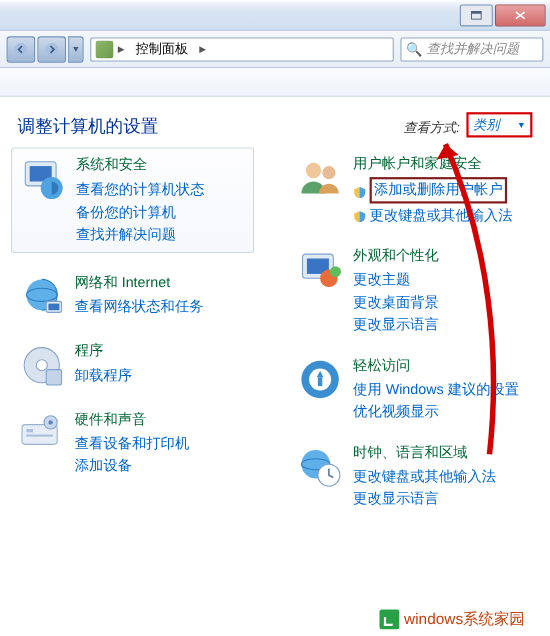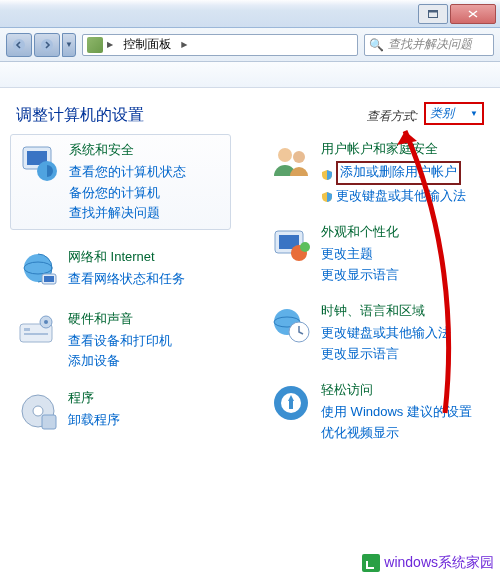"更改桌面背景" a.cat-link { html: none -> <a>更改桌面背景</a> }
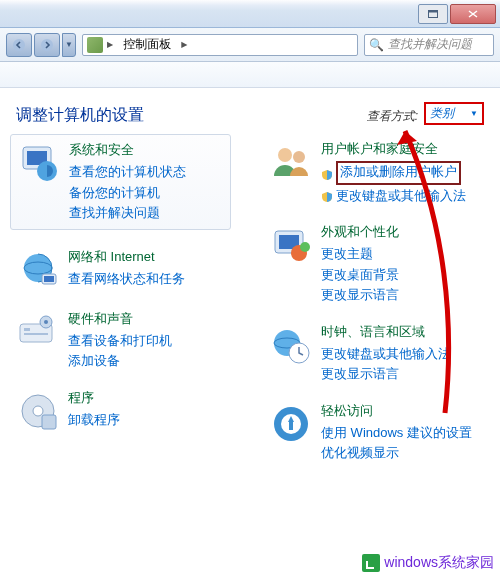"硬件和声音" div.cat { order: before "程序" -> after "程序" }
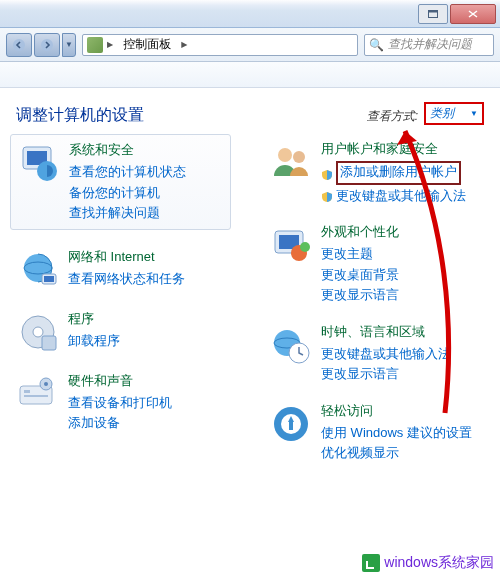"时钟、语言和区域" div.cat { order: before "轻松访问" -> after "轻松访问" }
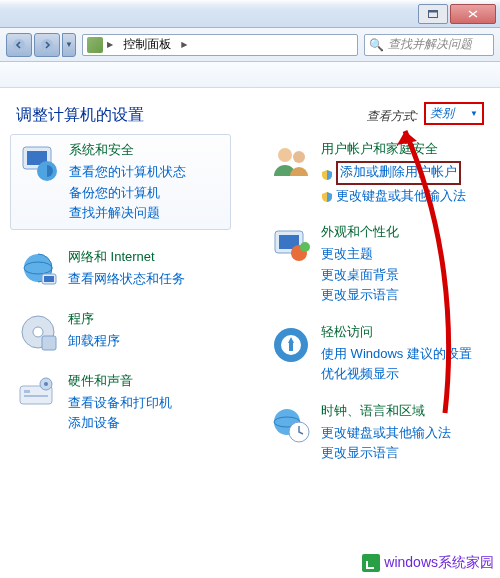"windows系统家园" .watermark { color: #6d28d9 -> #c2410c; right: 6px -> 23px }
